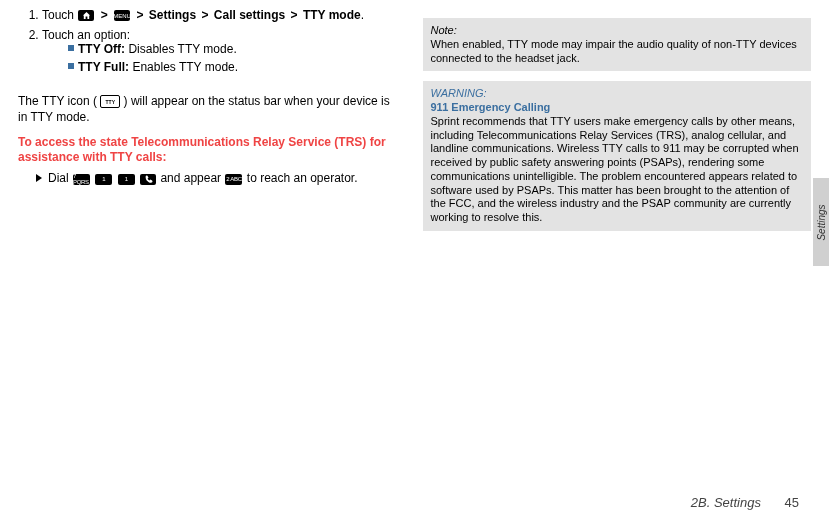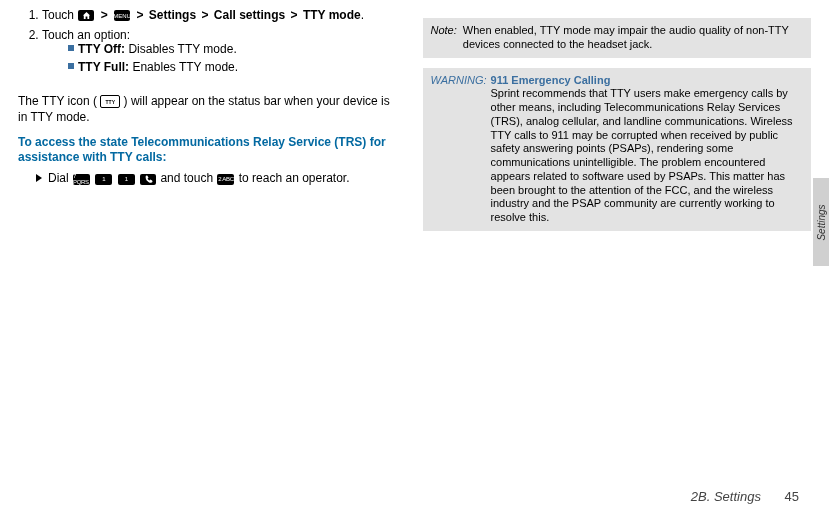"Note:" .note-box, .warn-box { flex-direction: none -> column }
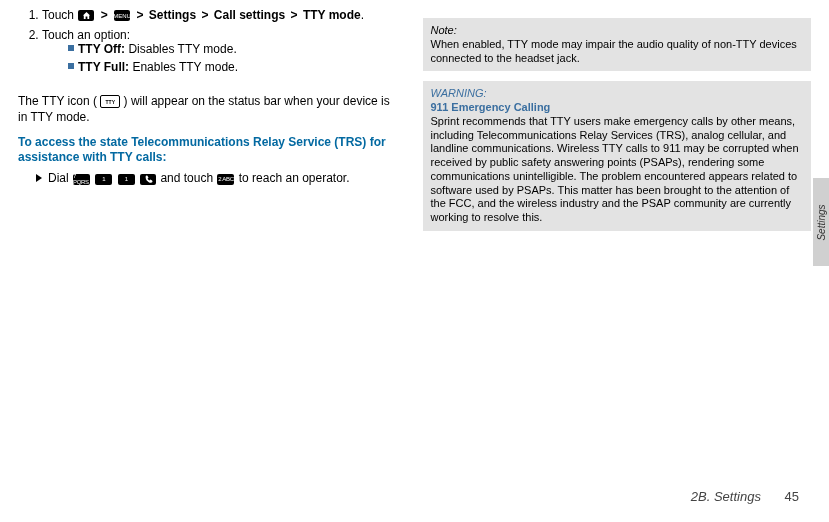"To access the state Telecommunications" .subhead { color: #0369a1 -> #ef4444 }
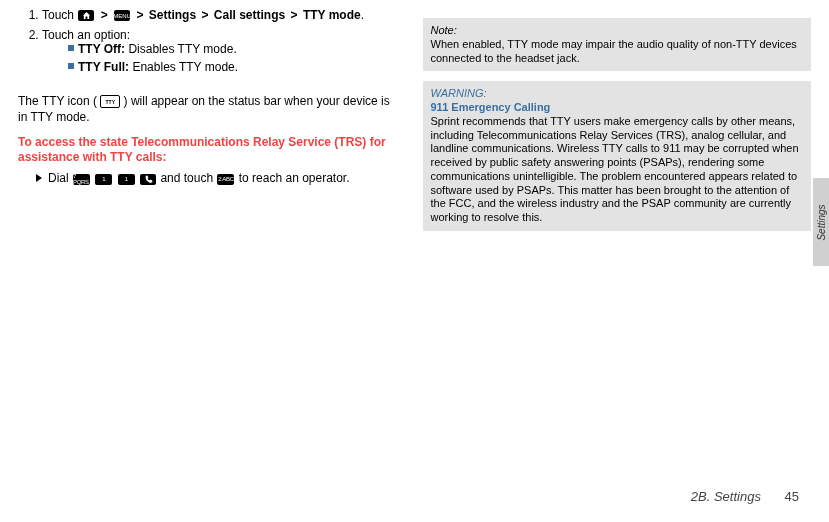"and touch" span { text: touch -> appear }
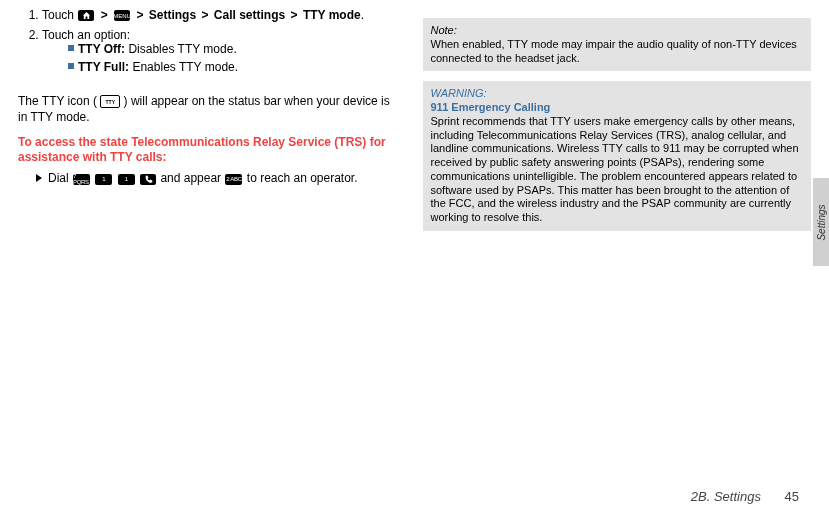"2B. Settings 45" .footer { bottom: 18px -> 12px }
